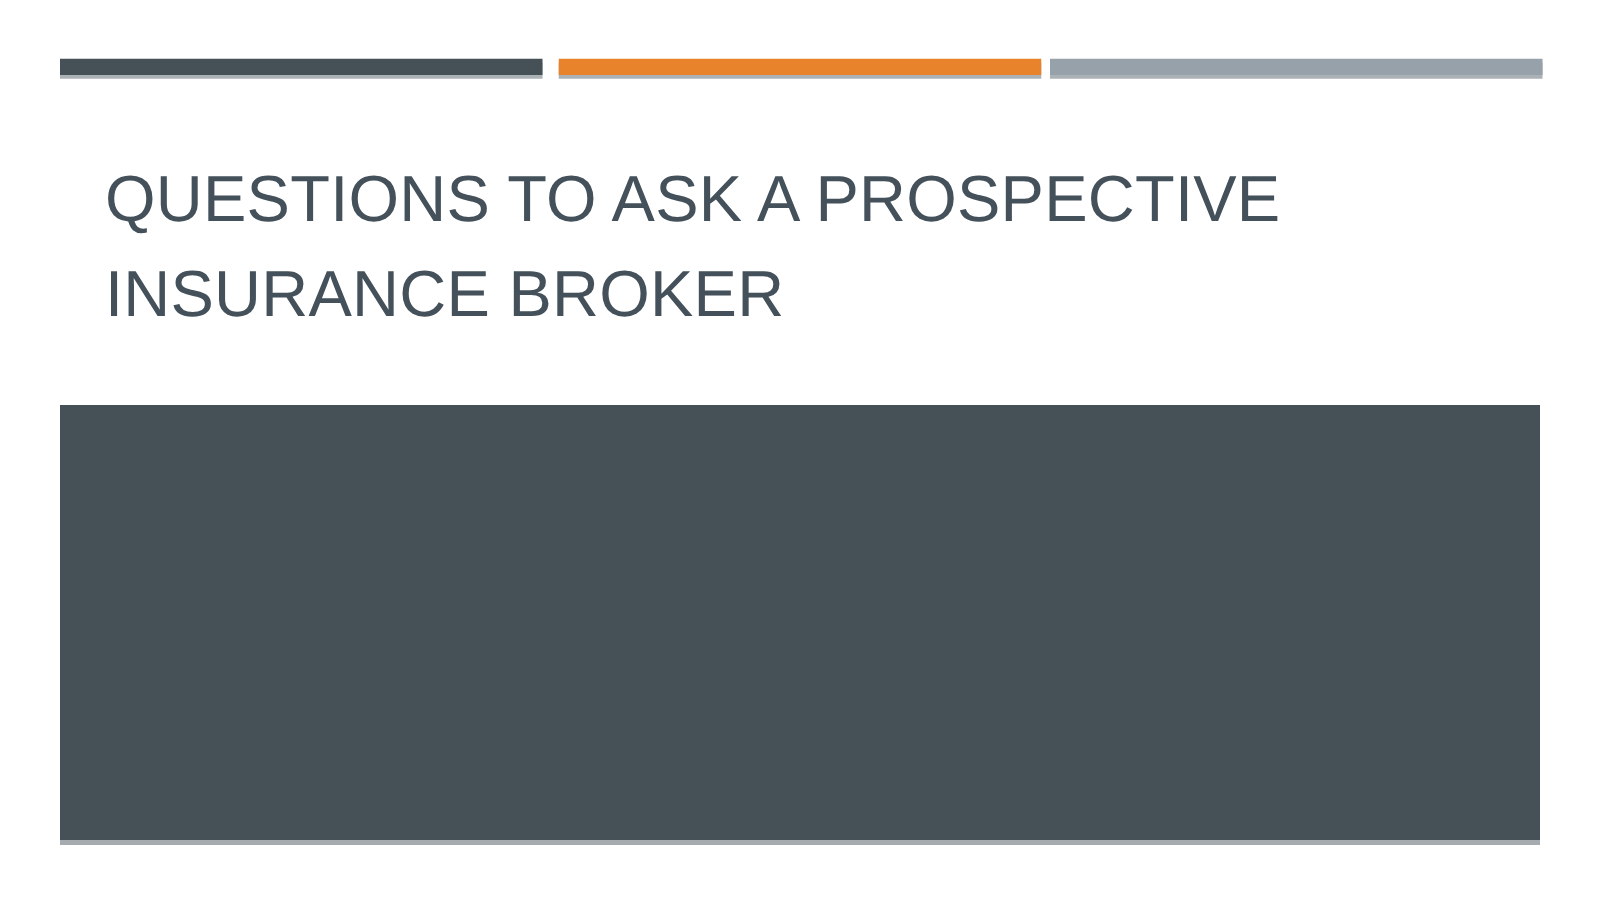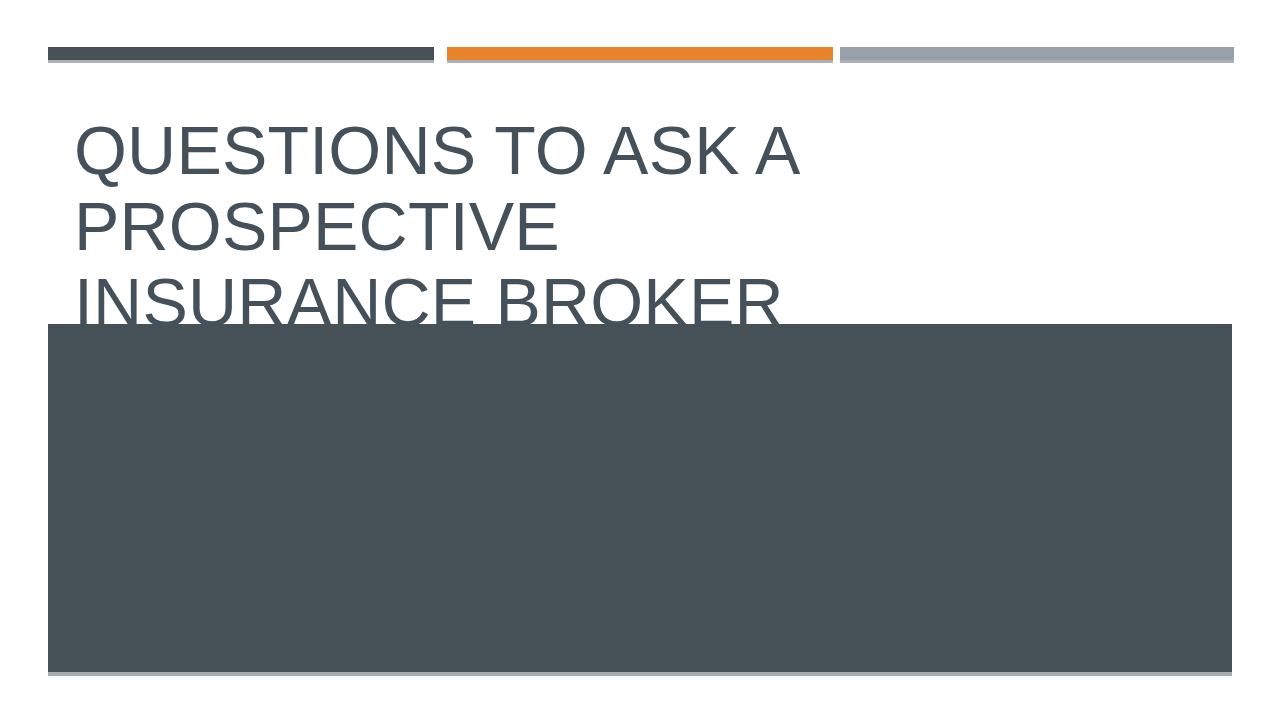"QUESTIONS TO ASK A PROSPECTIVE" #slide-title { font-size: 68px -> 52px; margin: 4px -> 14px }
